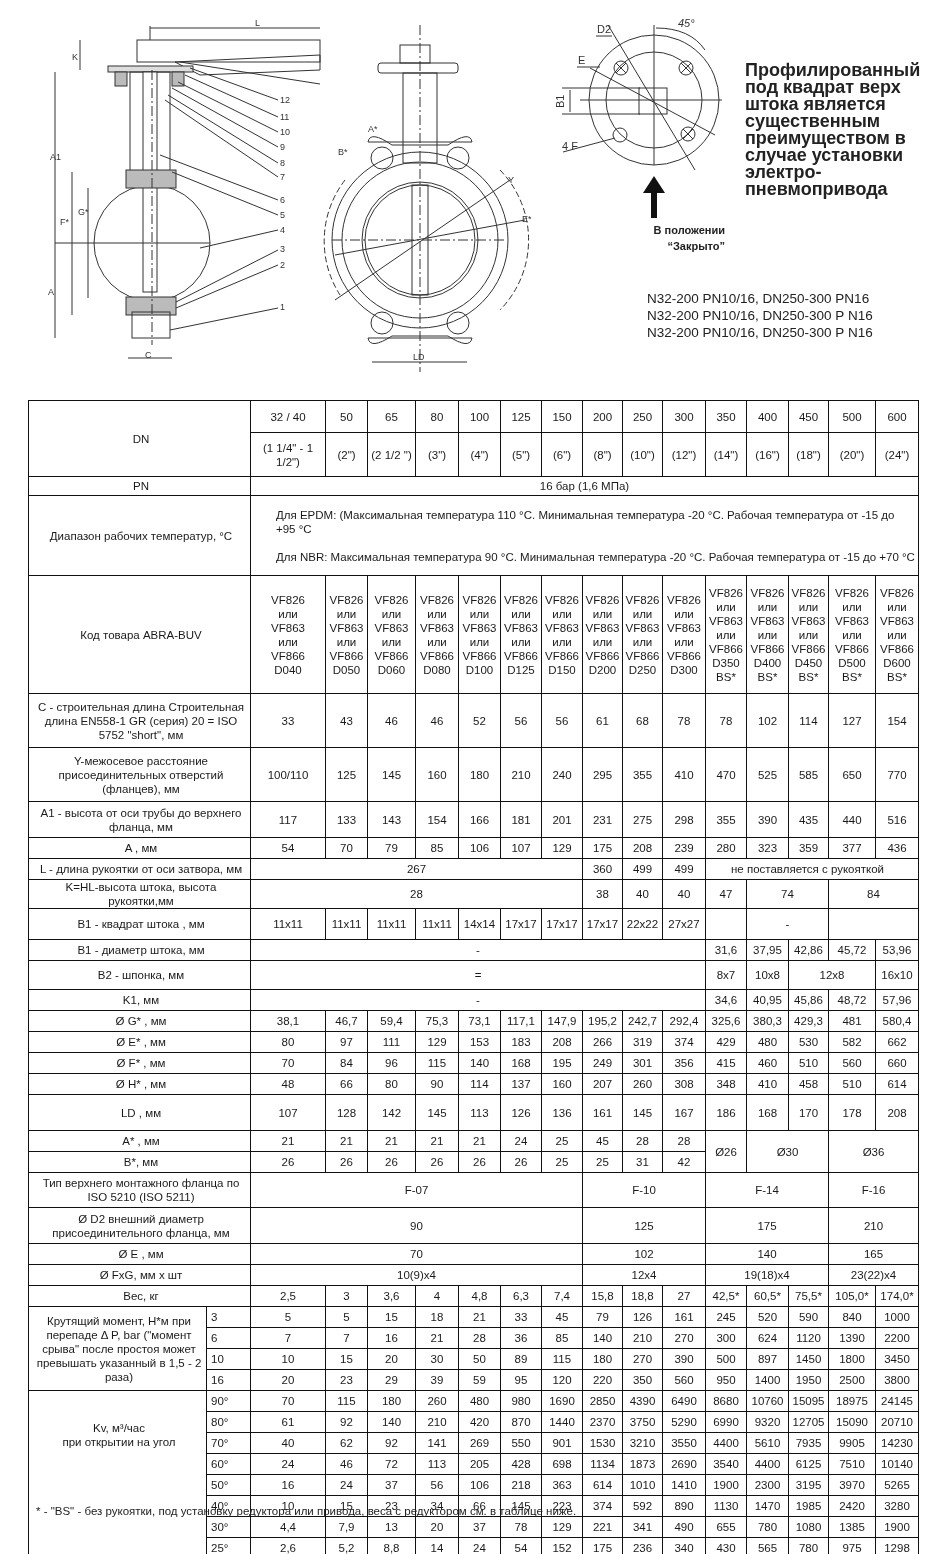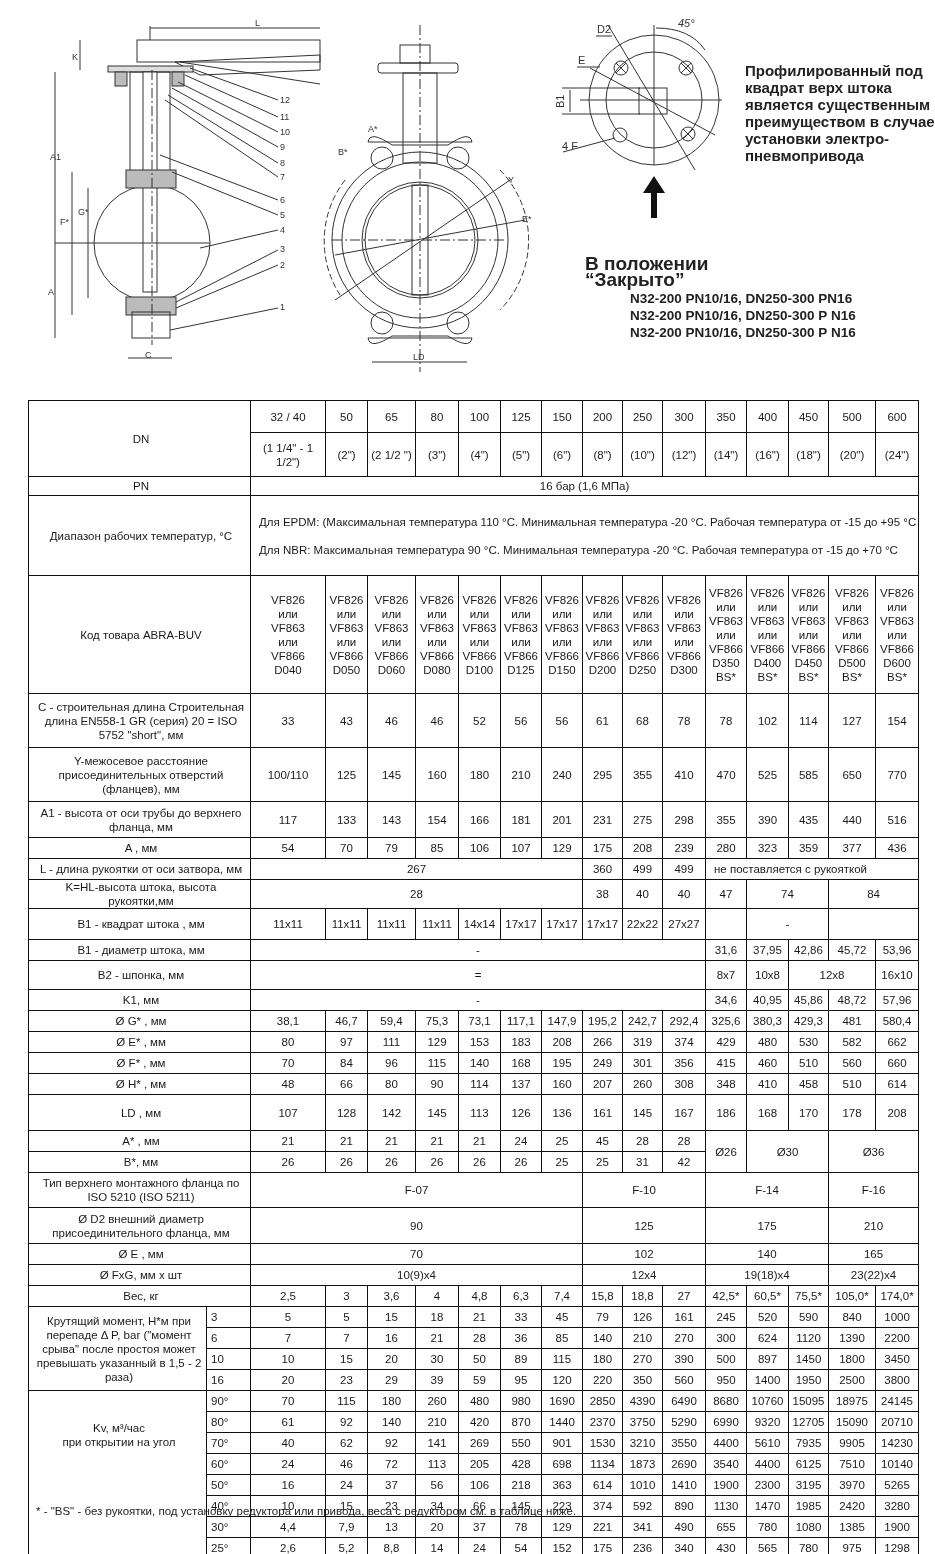"Профилированный под квадрат верх штока" .note { font-size: 15px -> 18px }
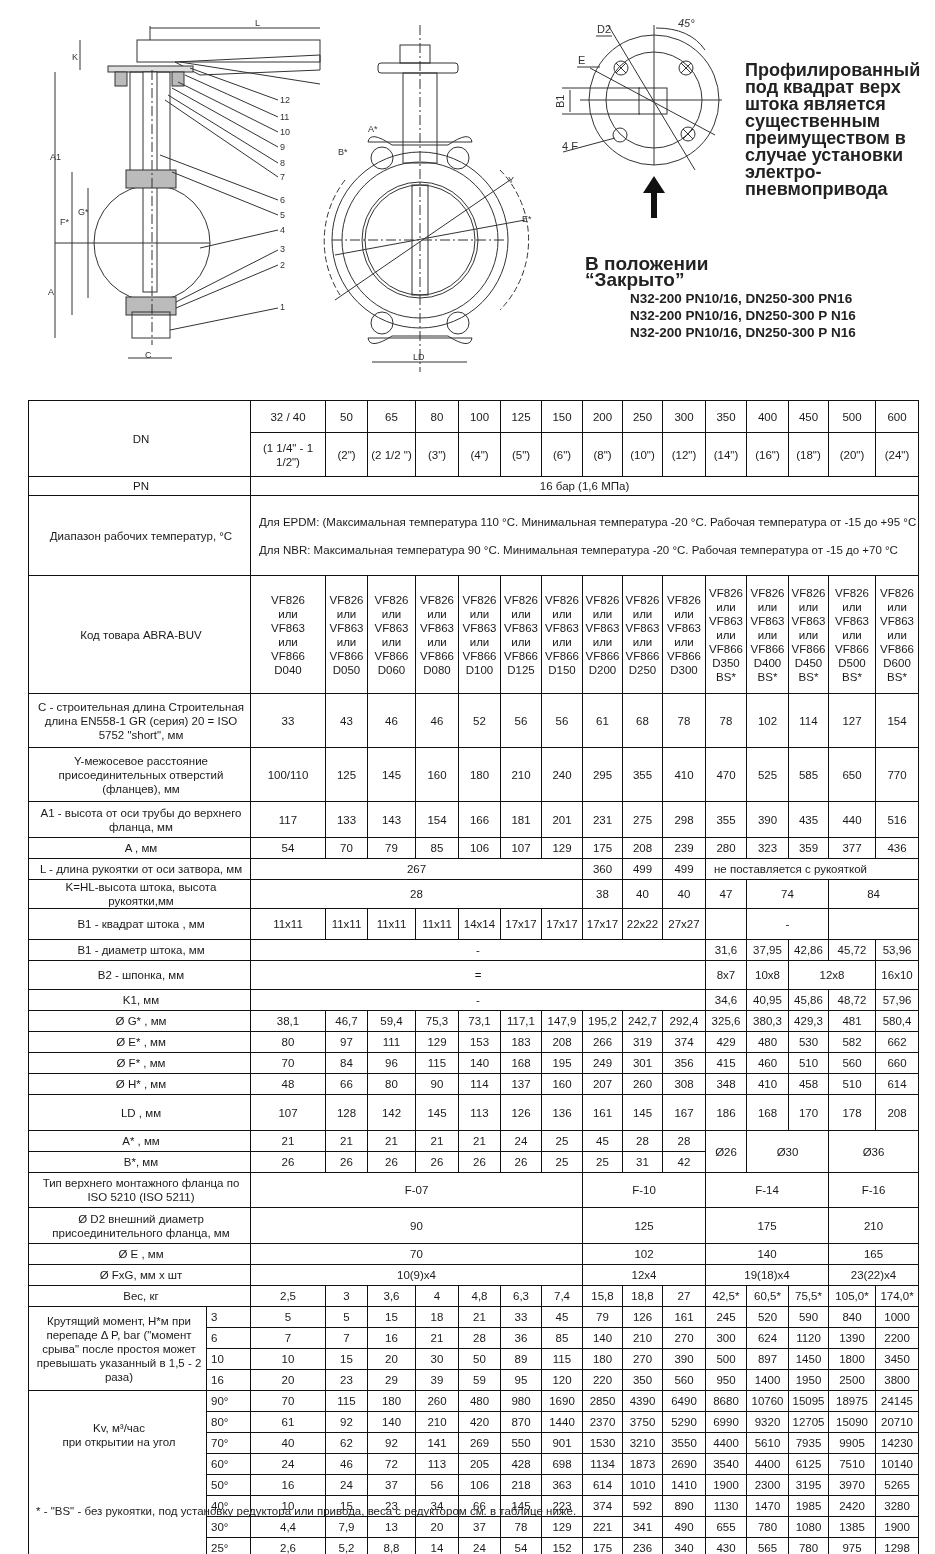"В положении" .closed { font-size: 19px -> 11px; margin-top: 34px -> none; text-align: left -> right }
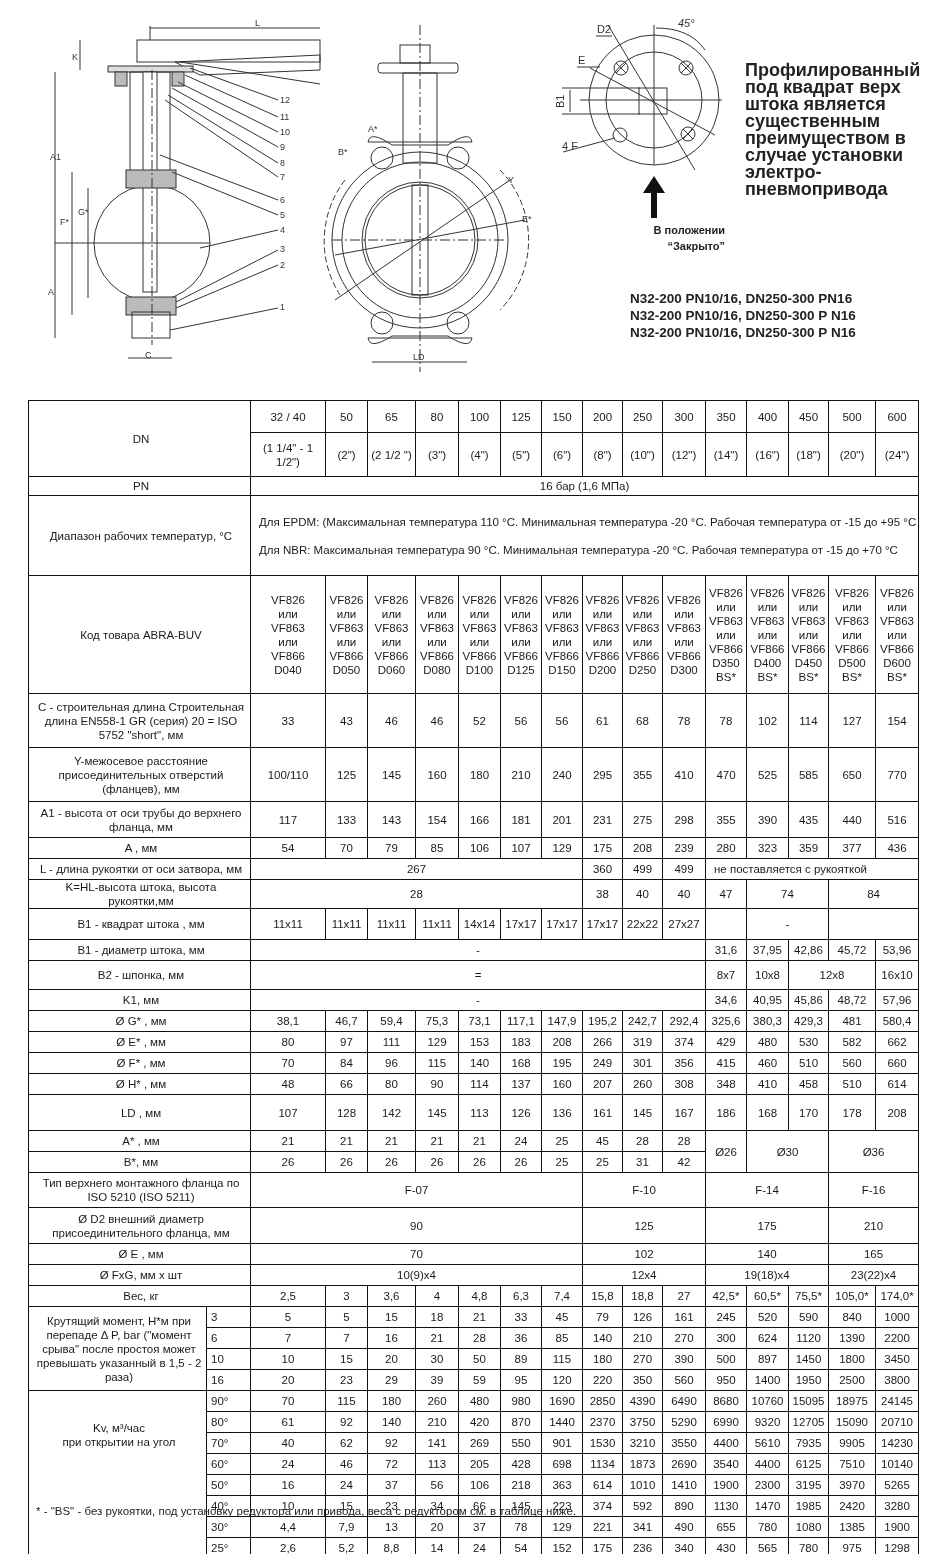"N32-200 PN10/16, DN250-300 PN16" .models { font-weight: bold -> normal; left: 630px -> 647px }
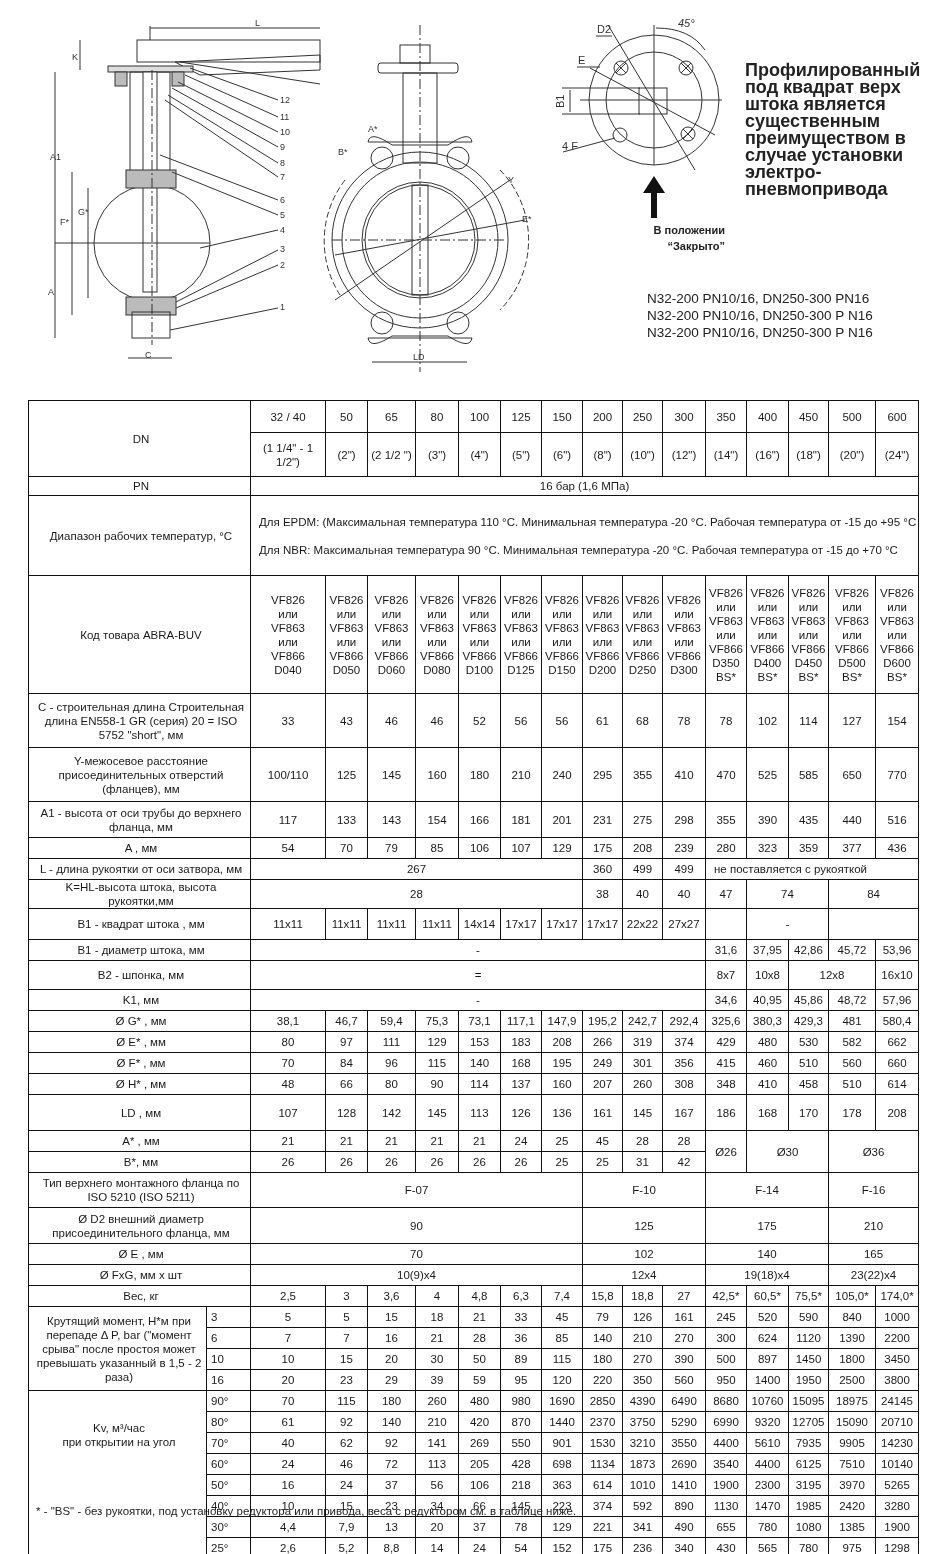"Для EPDM: (Максимальная температура 110" table.spec td.left { padding-left: 8px -> 25px }
